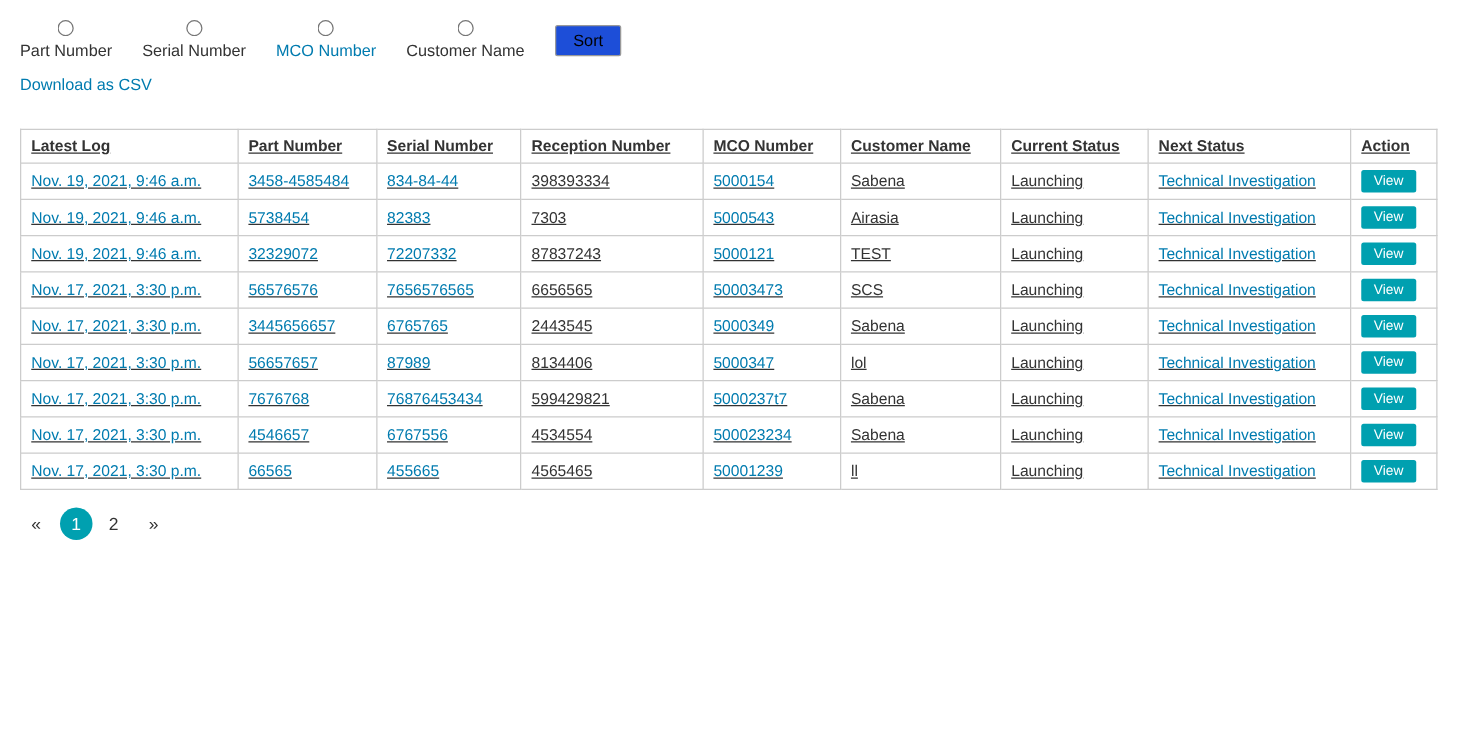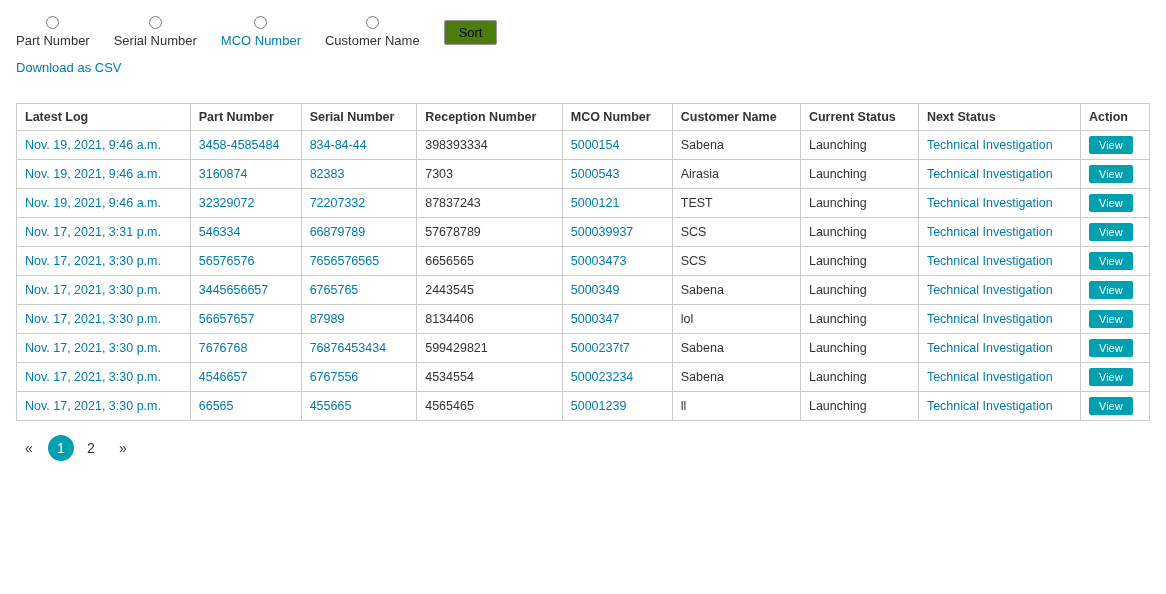"Sort" .sort-button { background: #4d7c0f -> #1d4ed8 }
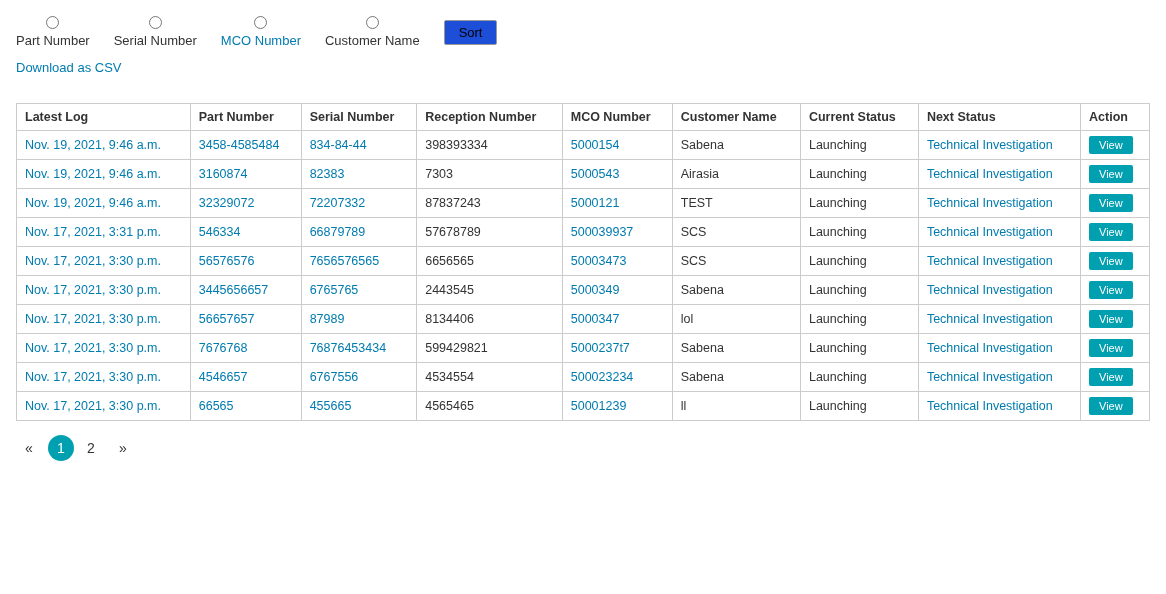"Latest Log" table { text-decoration: none -> underline }
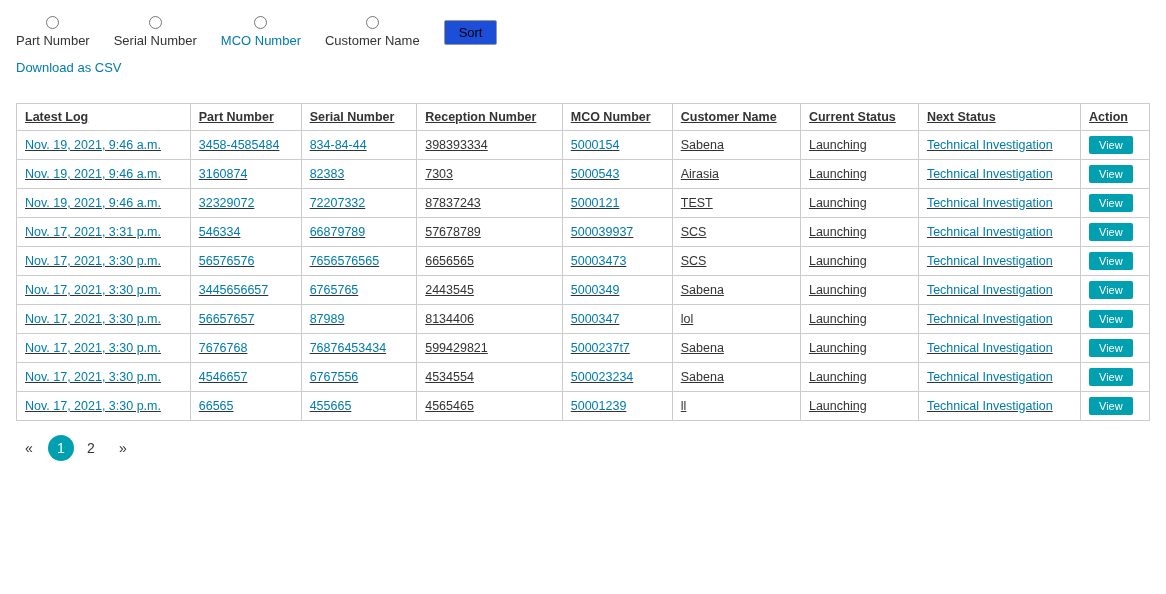"3160874" a.link-blue { text: 3160874 -> 5738454 }
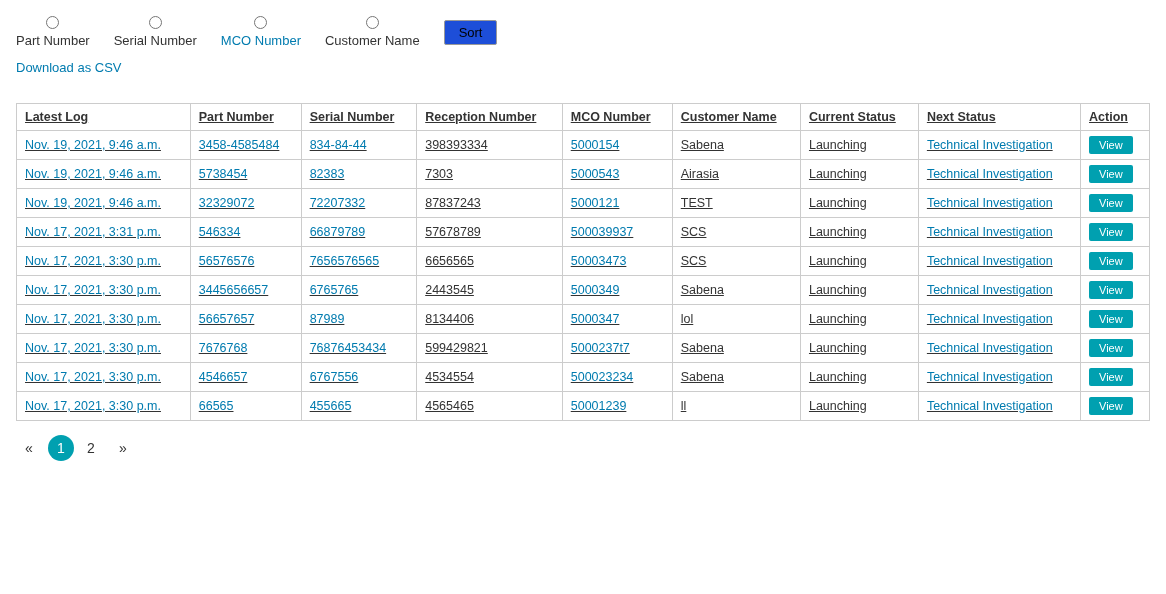"Nov. 17, 2021, 3:31 p.m." tr { html: <tr> <td><a>Nov. 17, 2021, 3:31 p.m.</a></td> <td><a>546334</a></td> <td><a>66879789</a></td> <td>57678789</td> <td><a>500039937</a></td> <td>SCS</td> <td>Launching</td> <td><a>Technical Investigation</a></td> <td><button>View</button></td> </tr> -> none }
